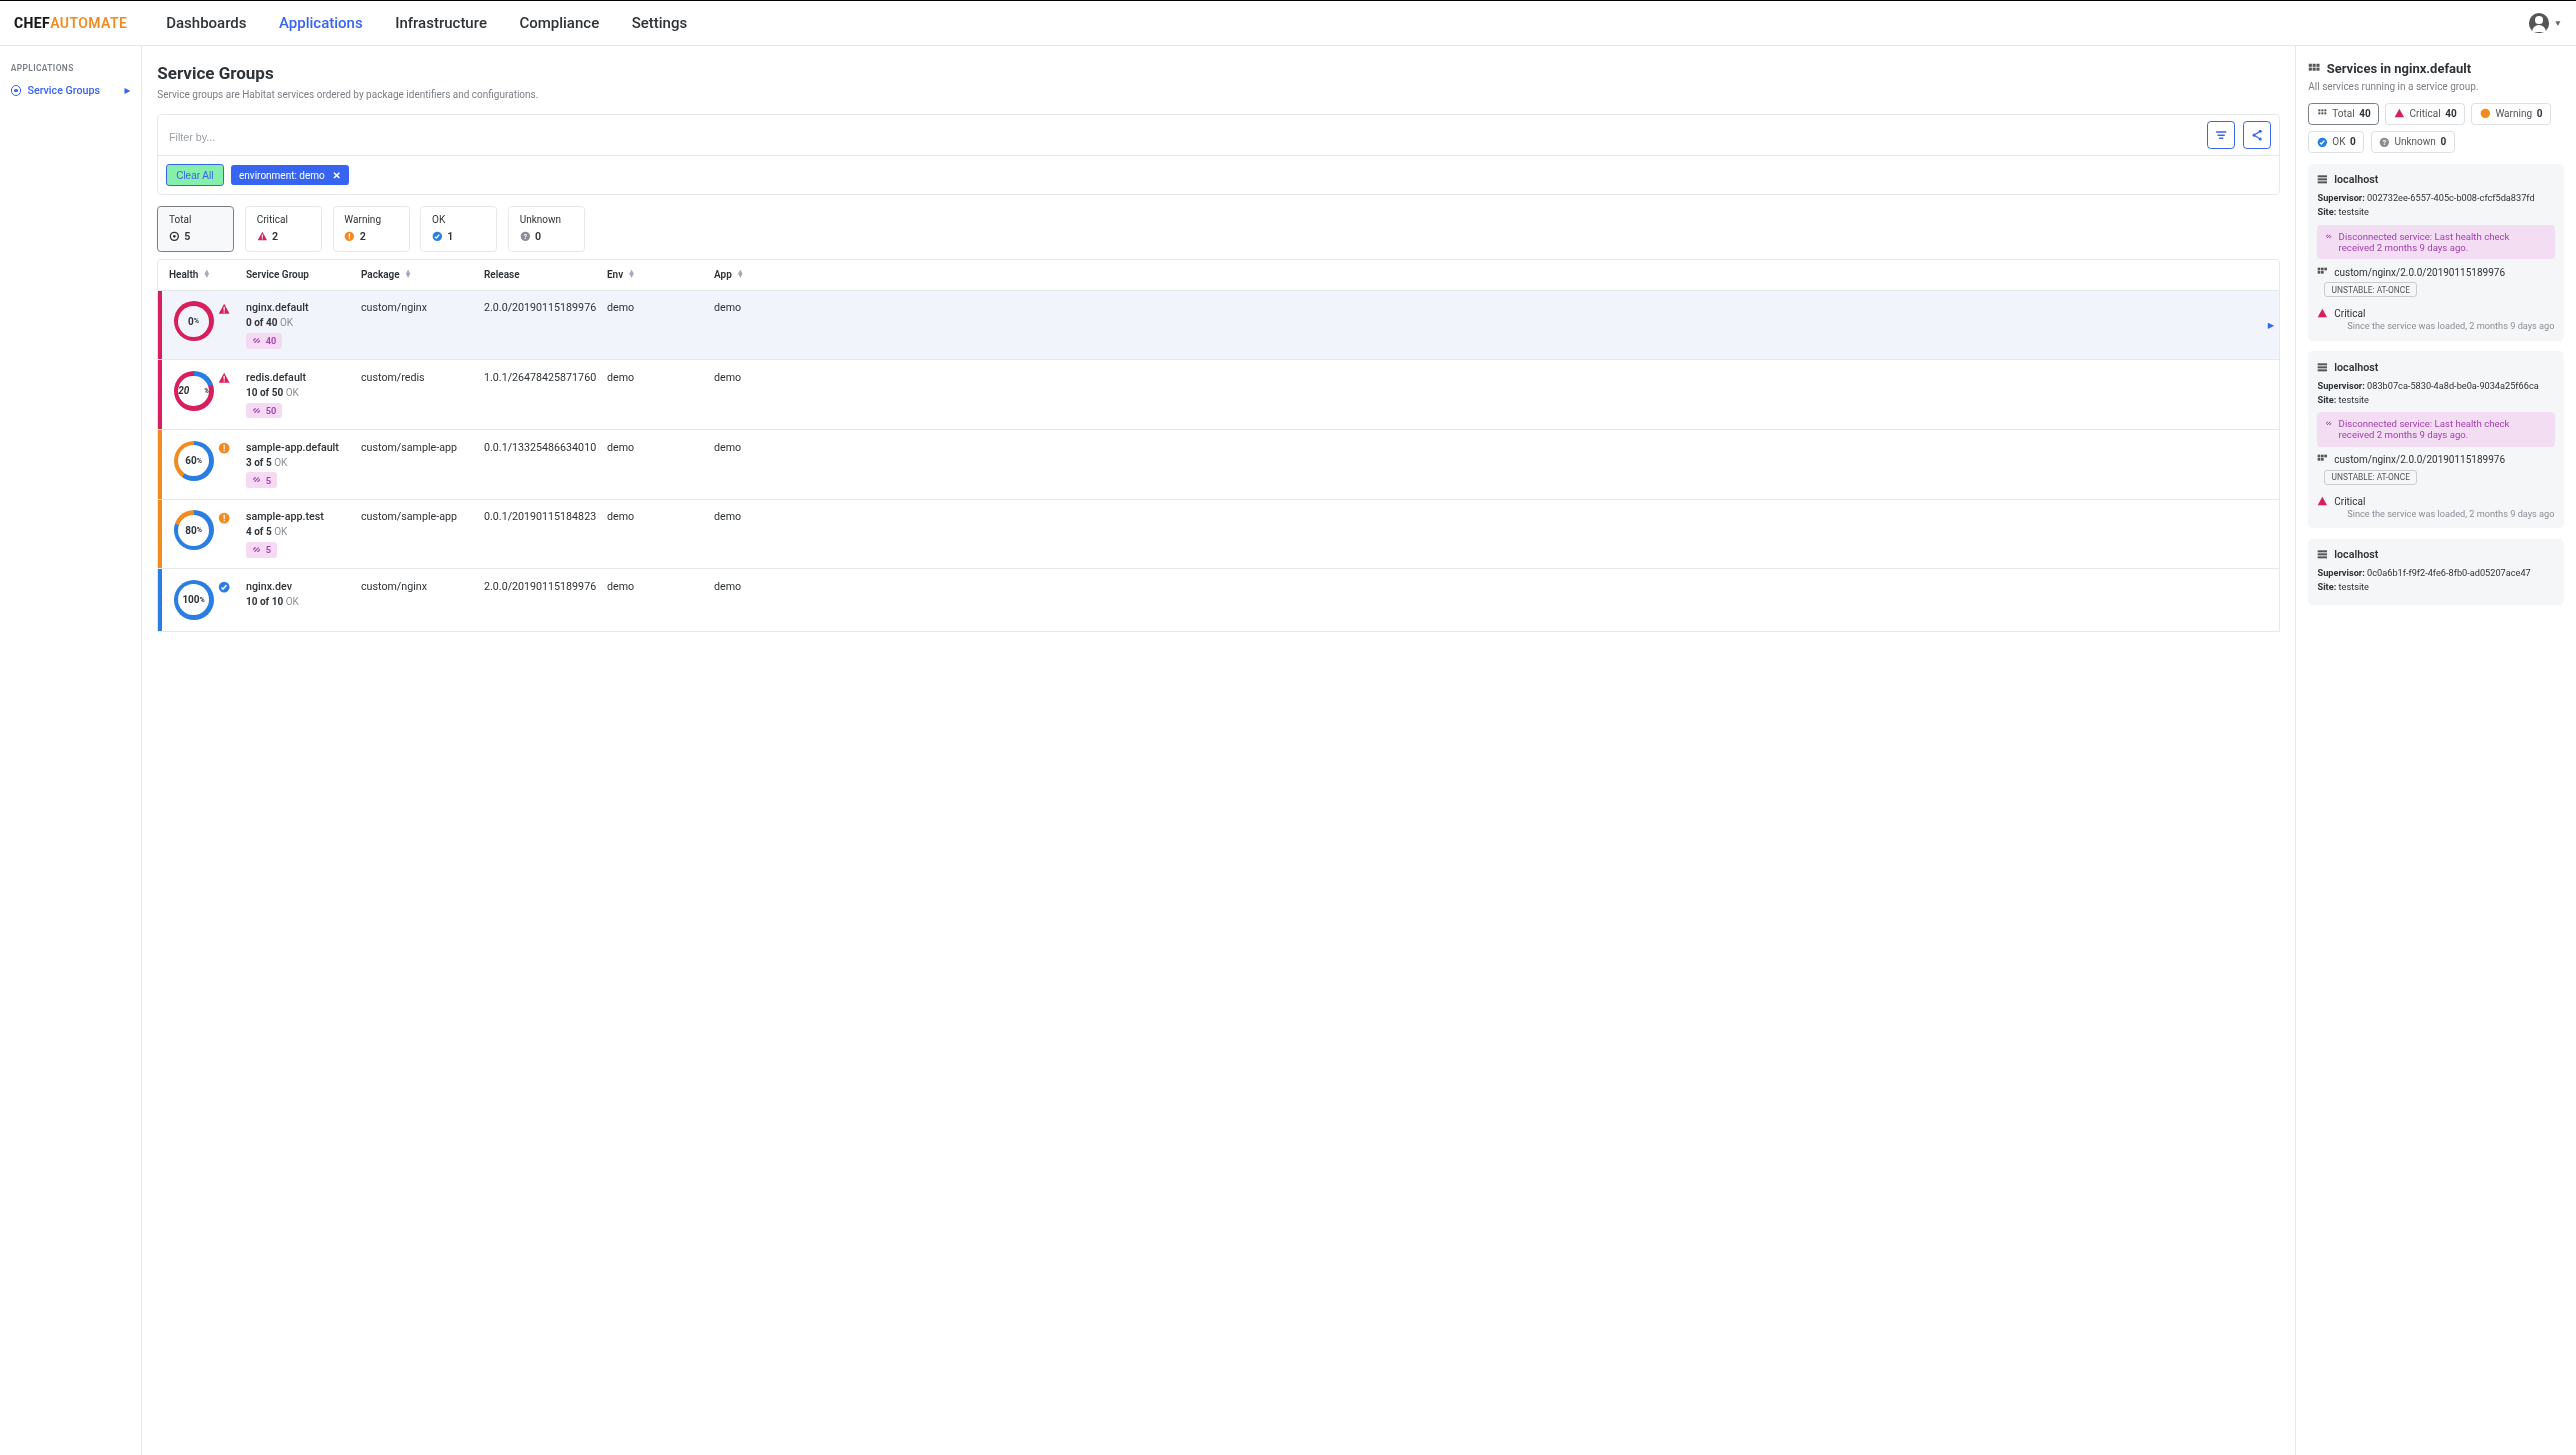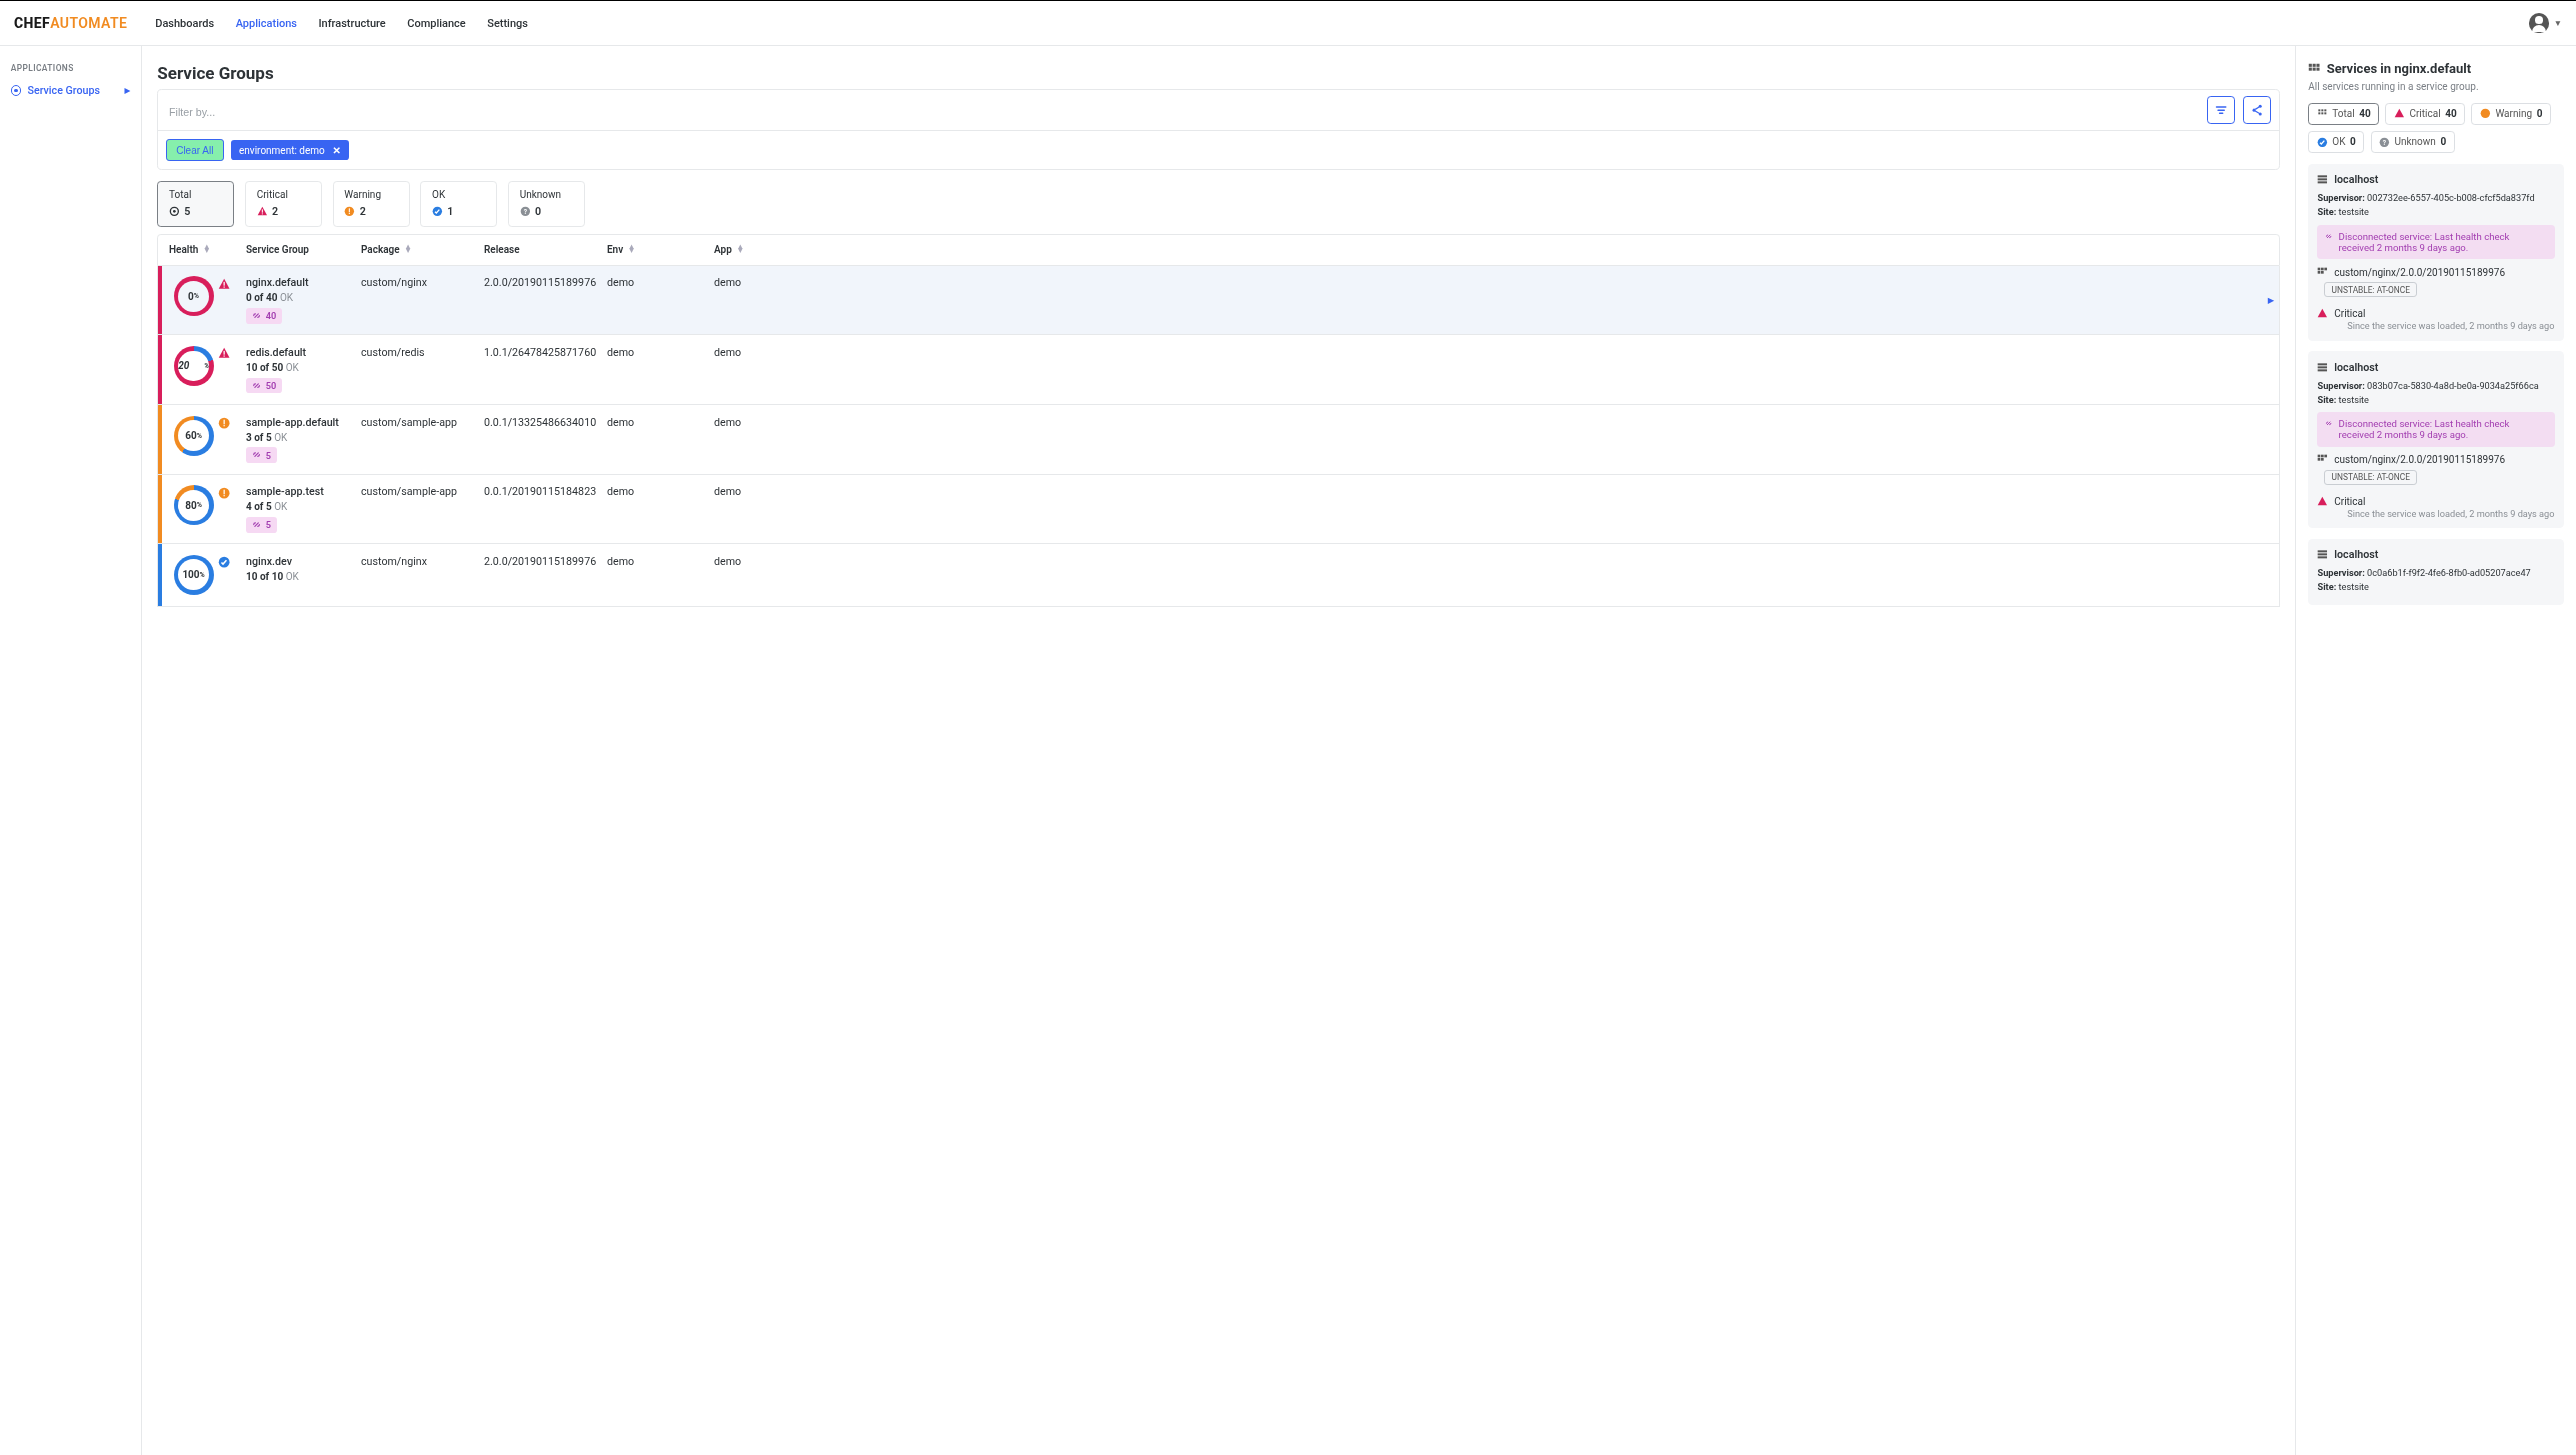"Dashboards" .nav a { font-size: 11px -> 15px; margin-left: none -> 11px }
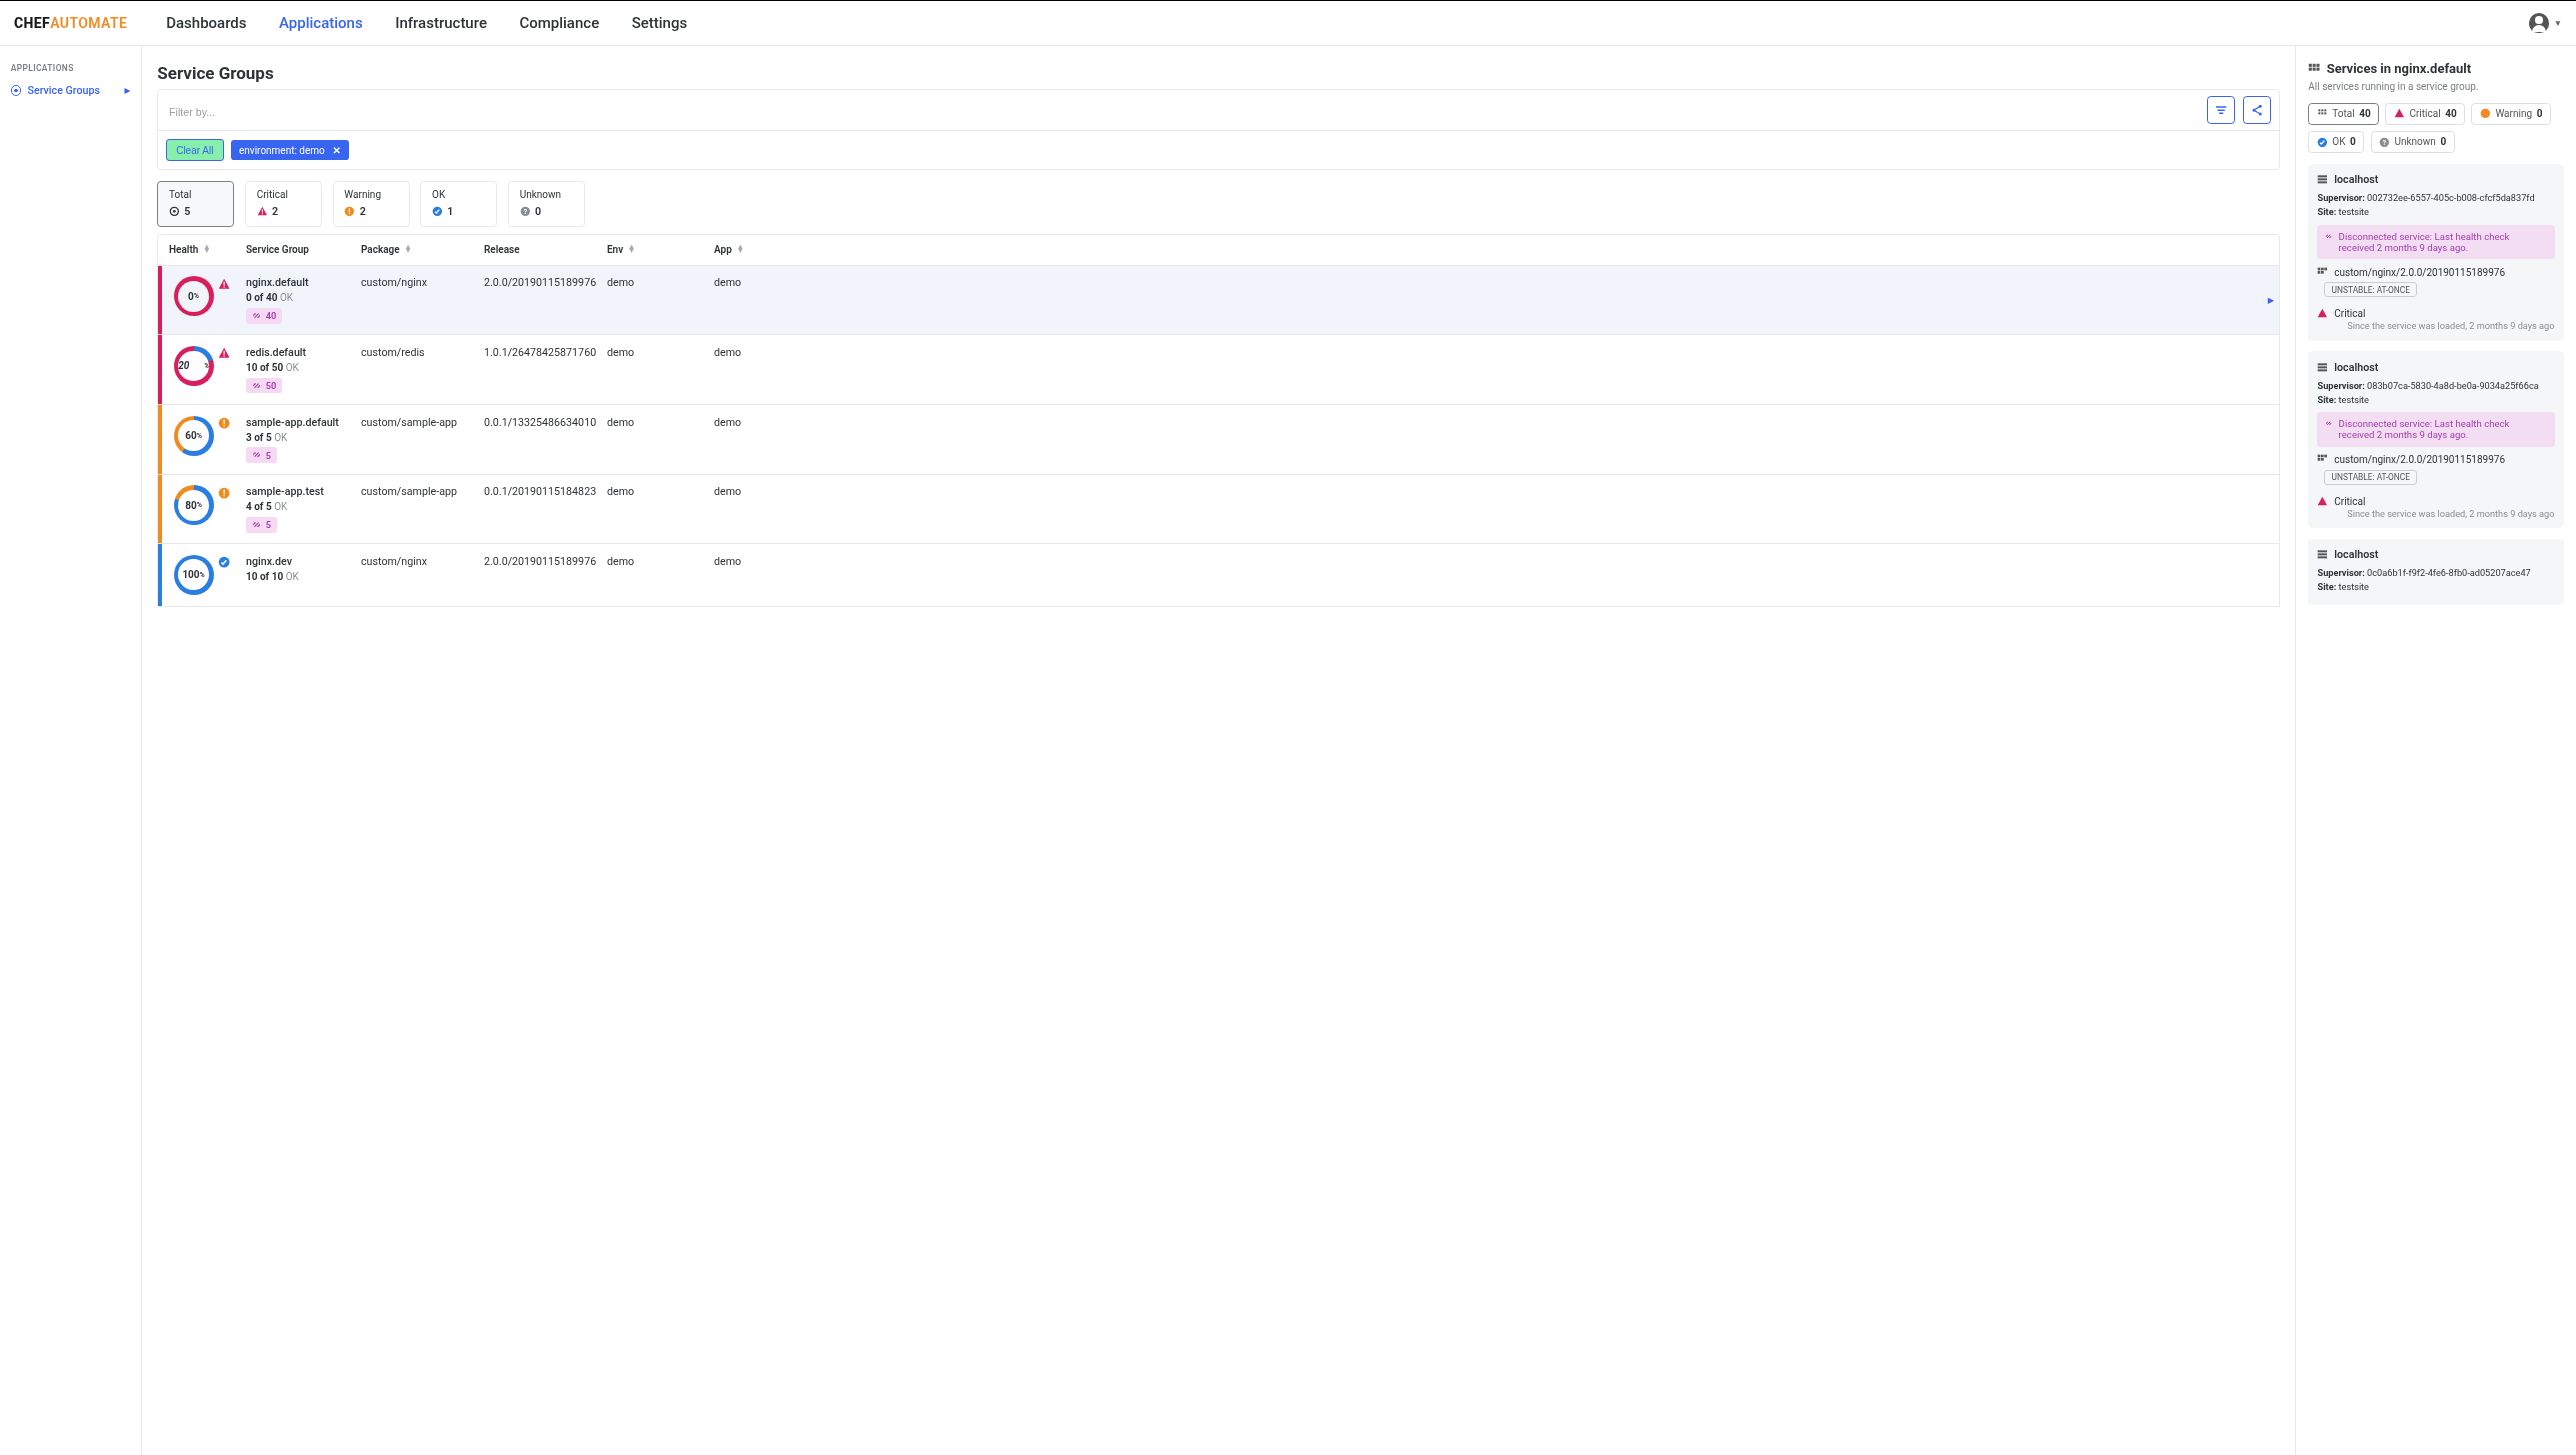"Service groups are Habitat services" p.subtitle { html: none -> <p>Service groups are Habitat services ordered by package identifiers and configurations.</p> }
